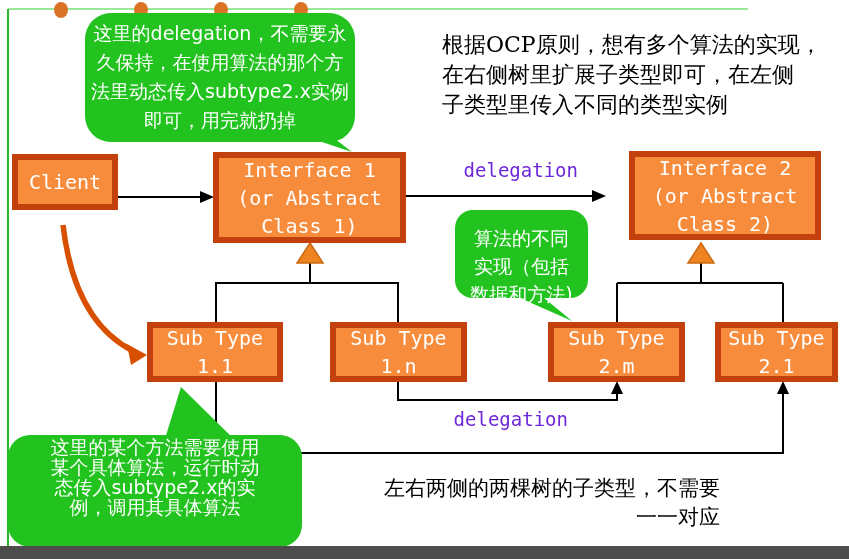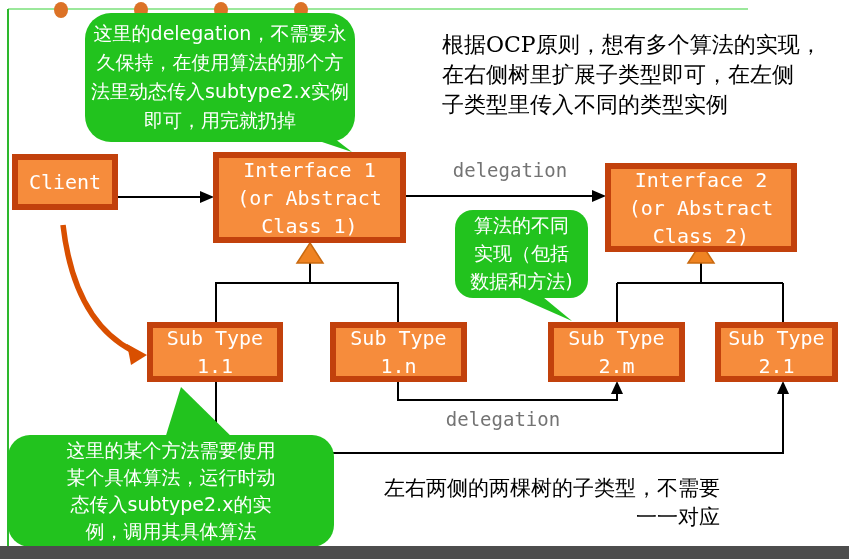"delegation" .mono-label { color: #737373 -> #6d28d9; text-align: center -> right }
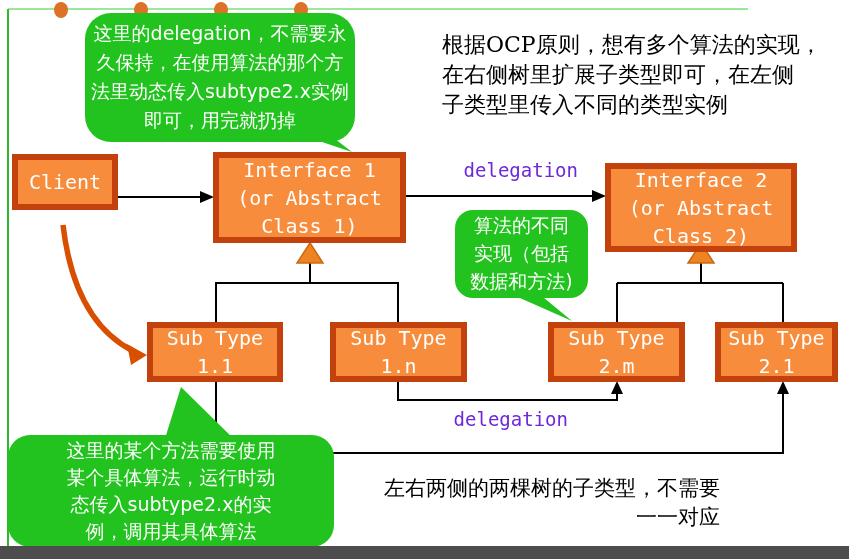"Interface 2" .box-iface2 { left: 605px -> 629px; margin-top: 12px -> none }
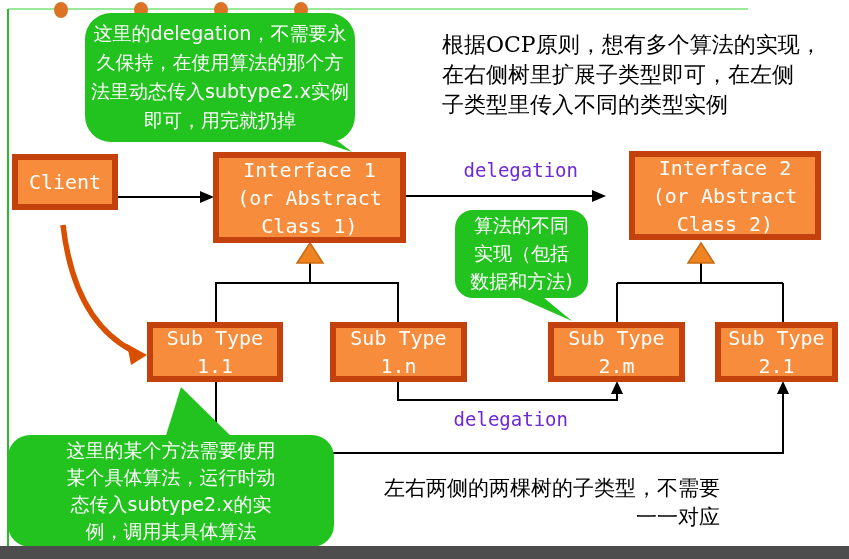"算法的不同" .bubble-mid { padding-top: 1px -> 14px }
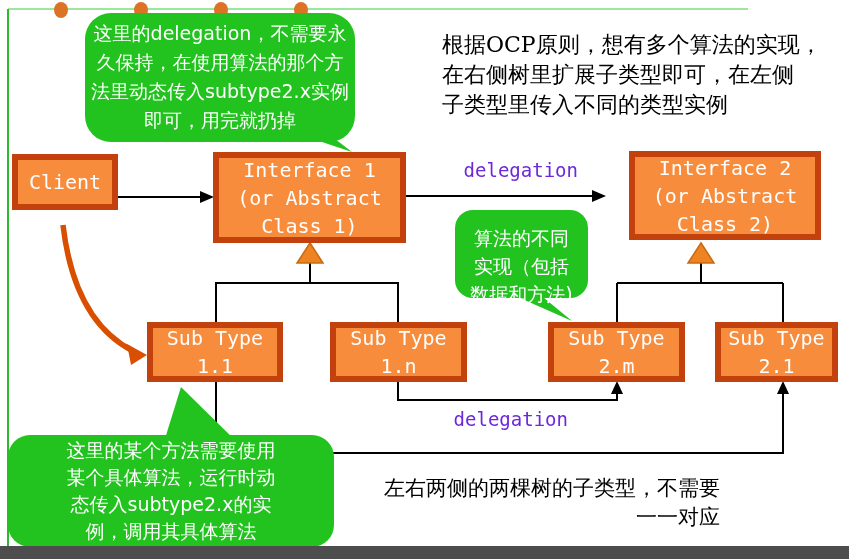"这里的某个方法需要使用" .bubble-bot { line-height: 27px -> 20px; width: 326px -> 294px }
